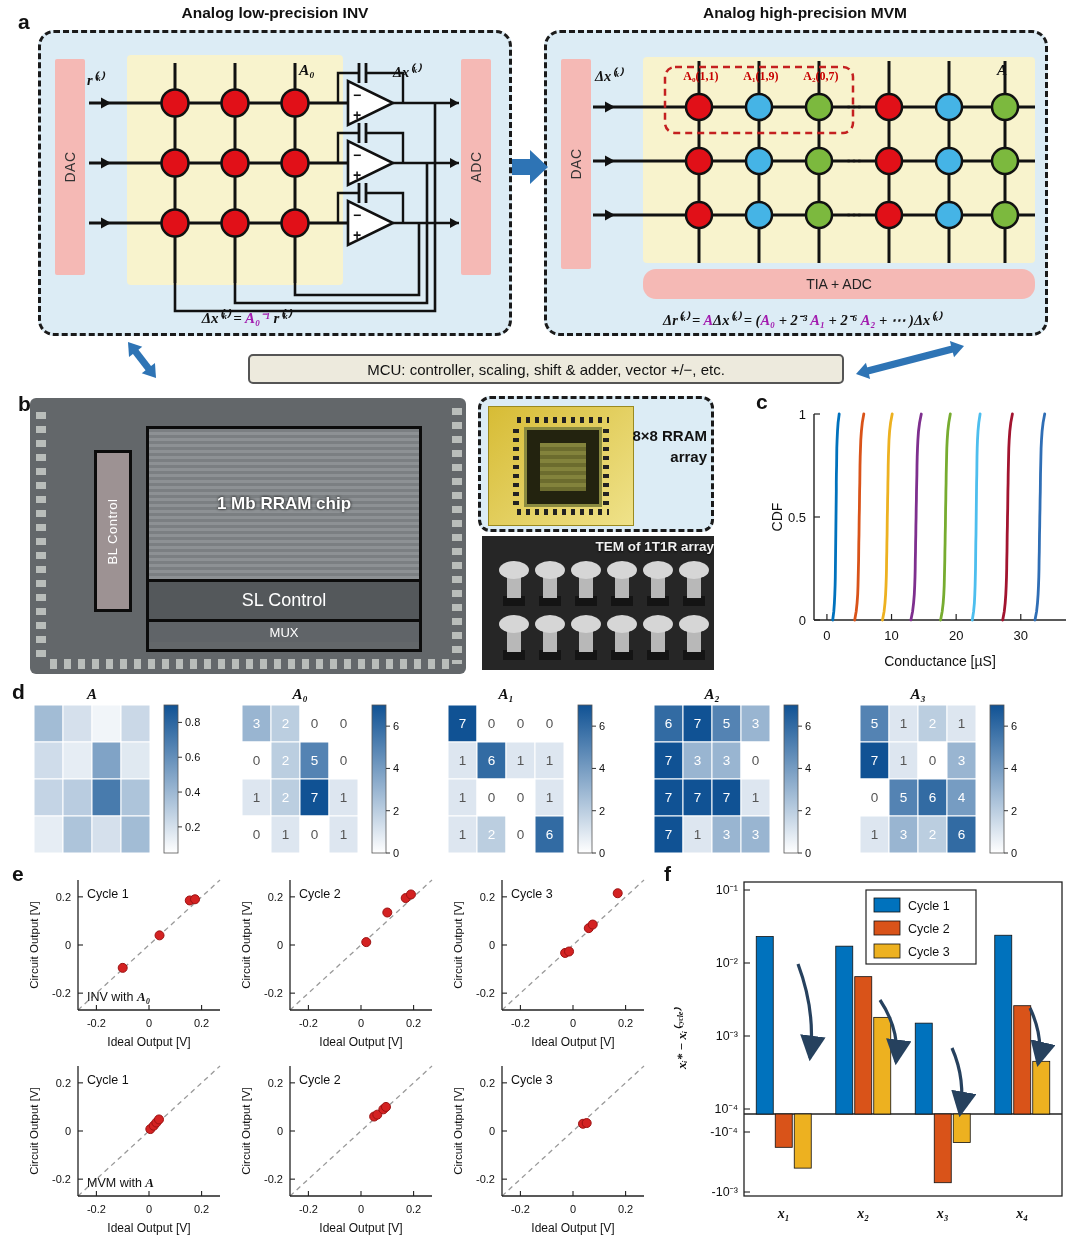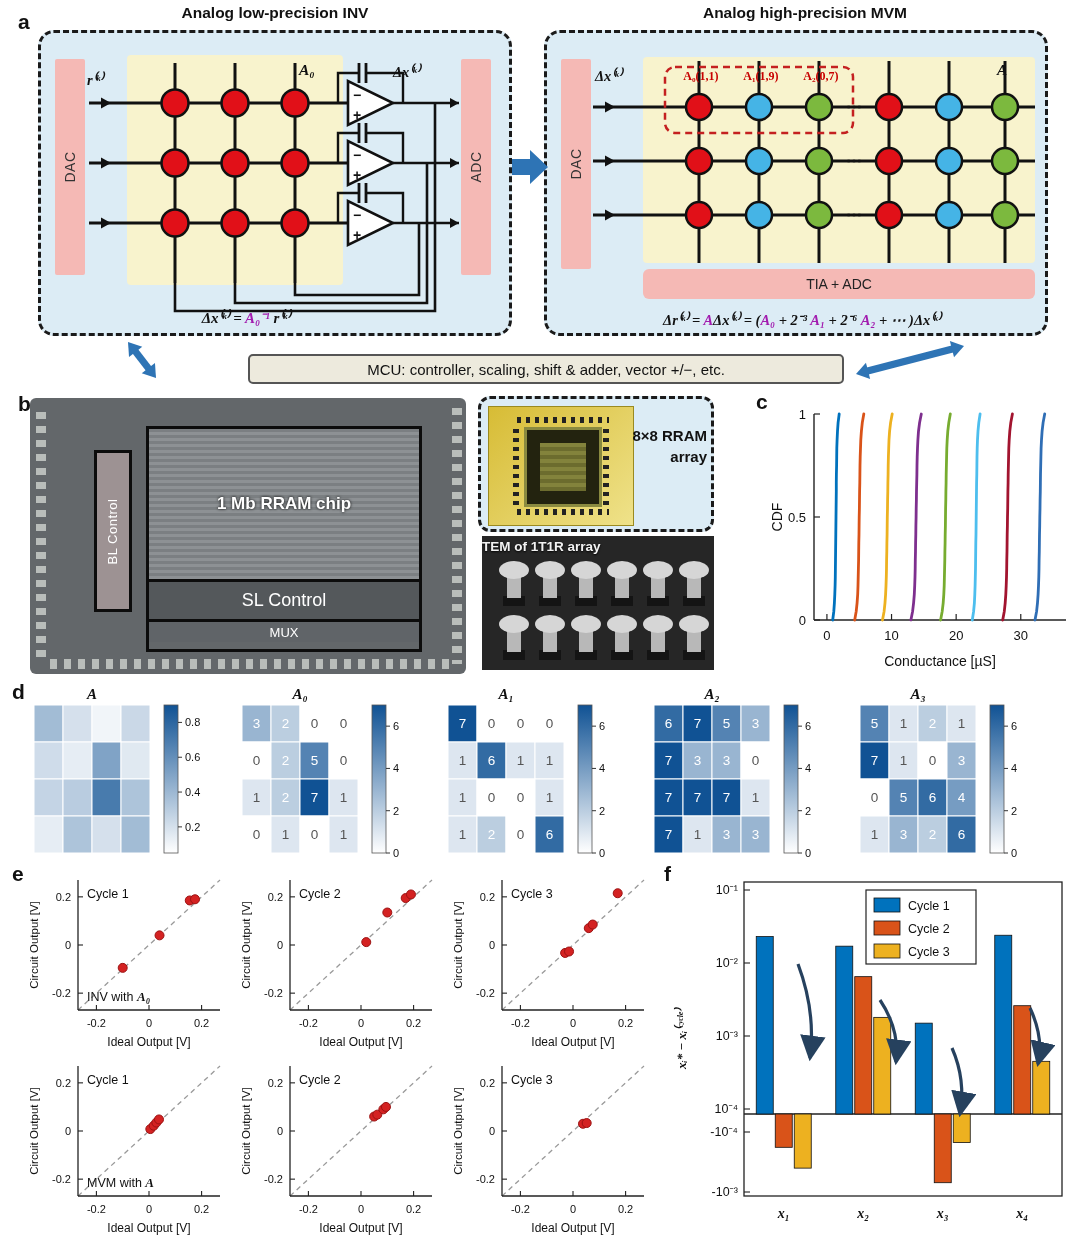"TIA + ADC" .hbar { border-radius: 6px -> 13px }
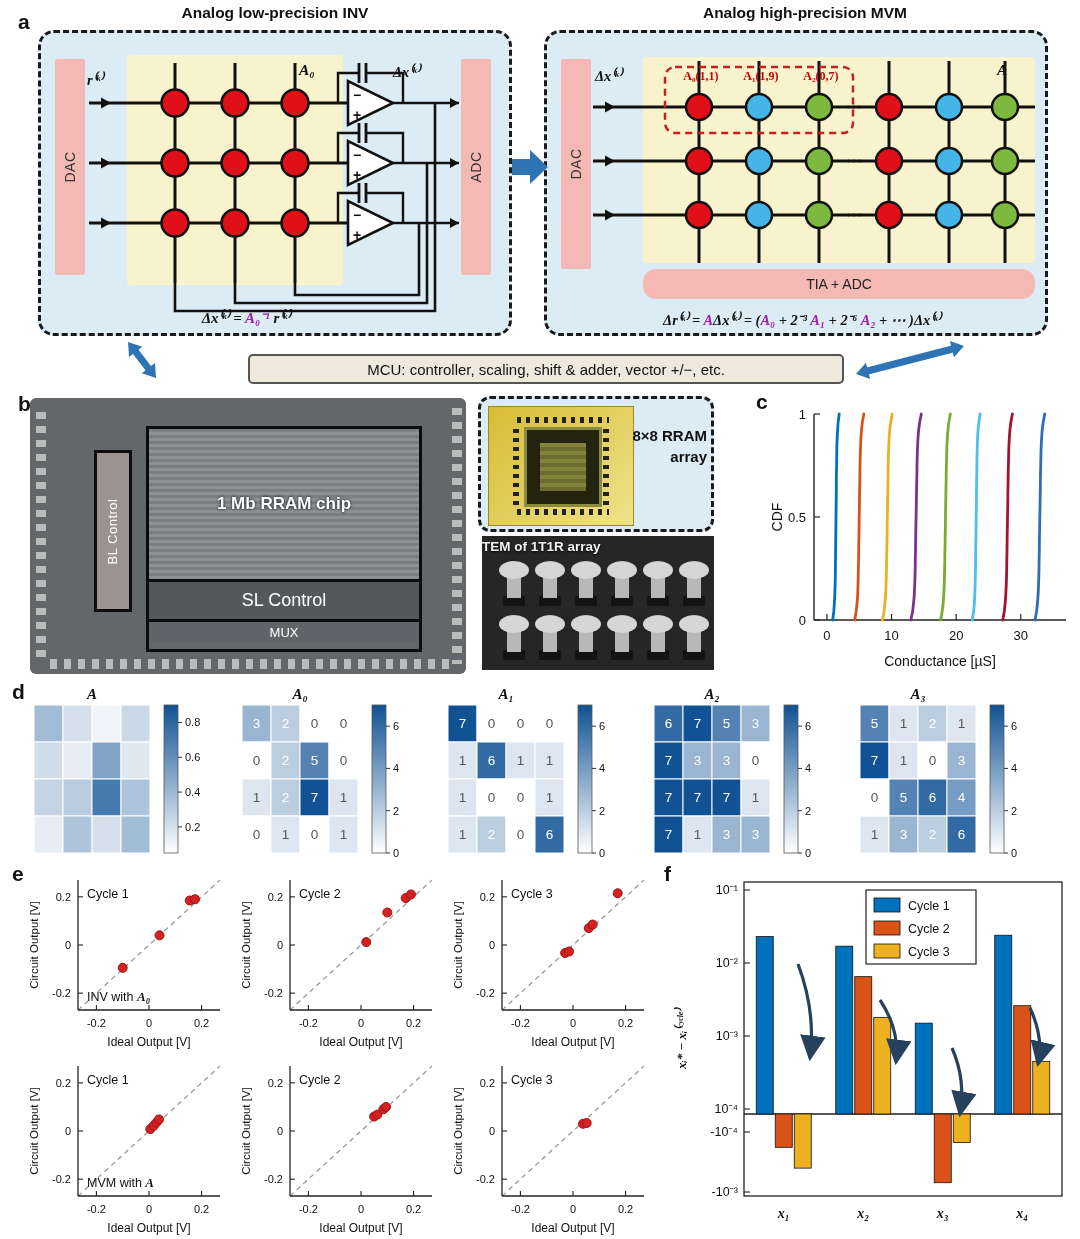"TEM of 1T1R array" #tem-title { text-align: left -> right }
